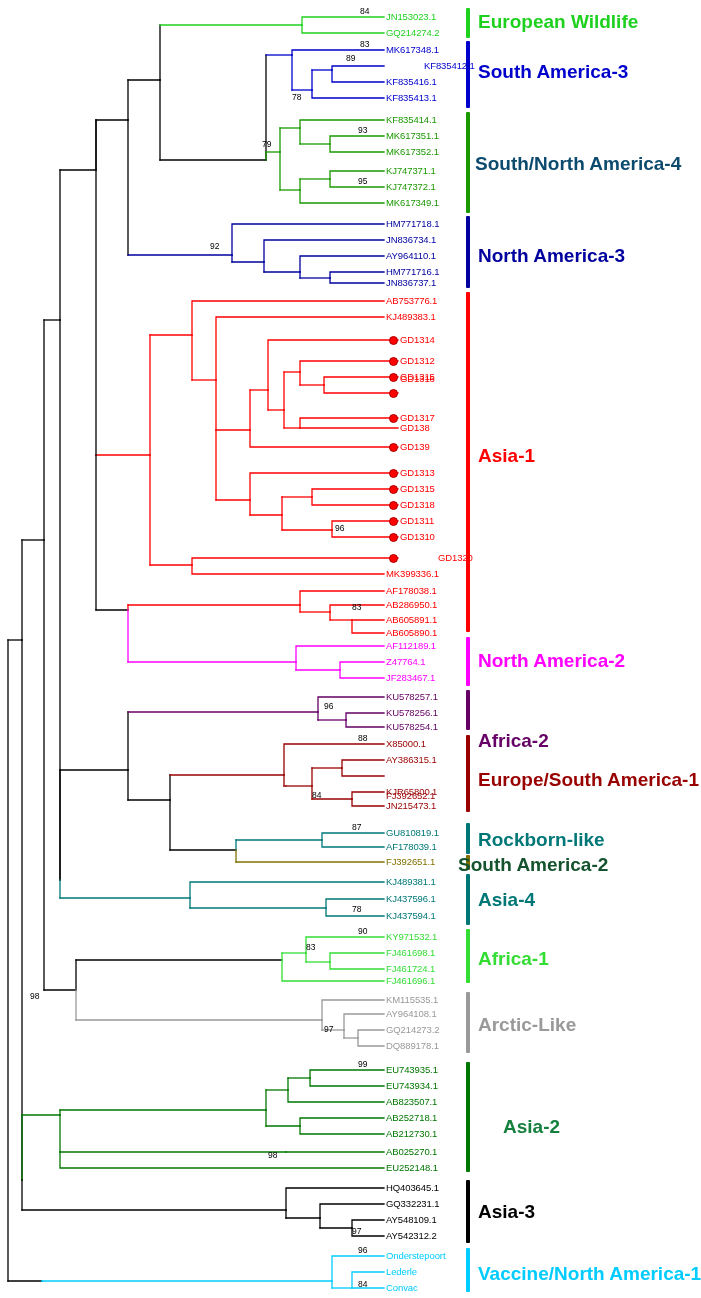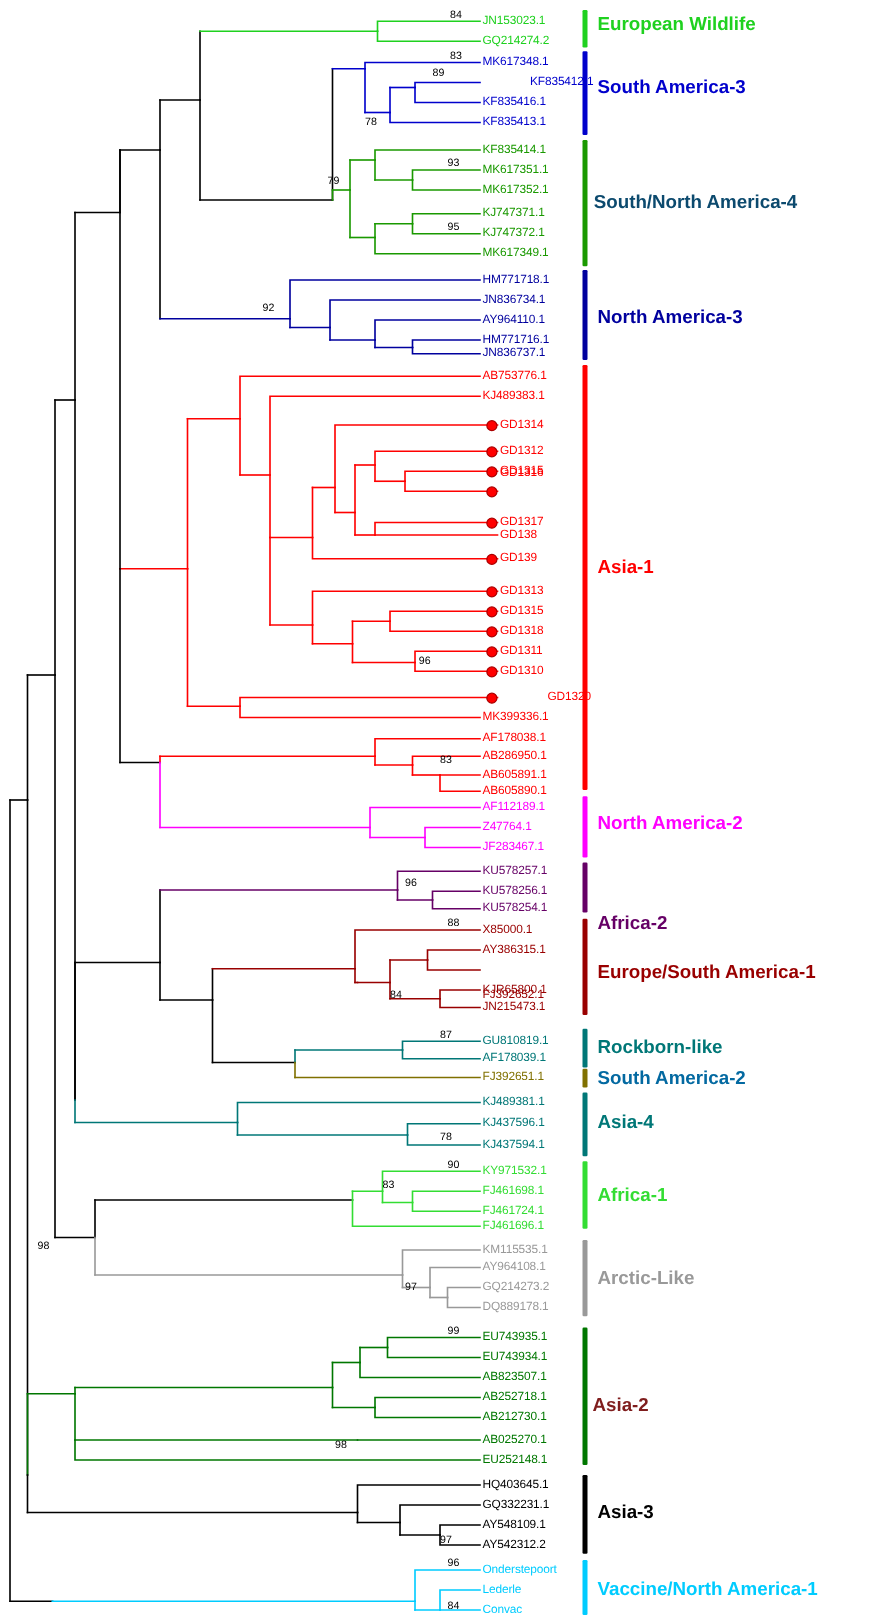"European Wildlife" .group-label { font-size: 15px -> 19px }
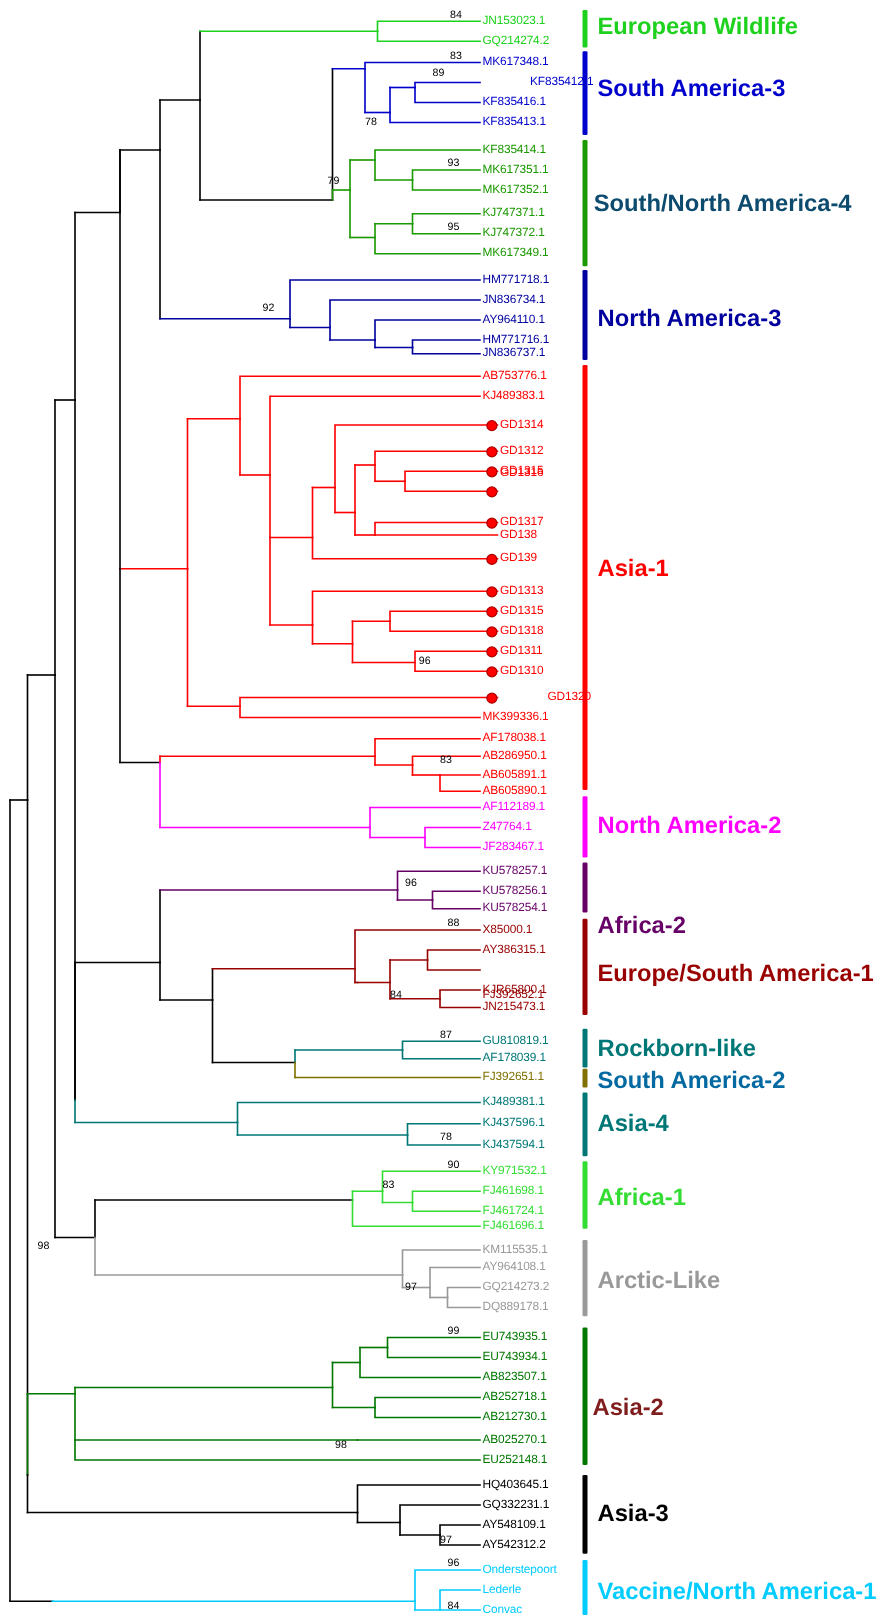"South America-2" div.group-label { color: #0369a1 -> #14532d; left: 478px -> 458px }
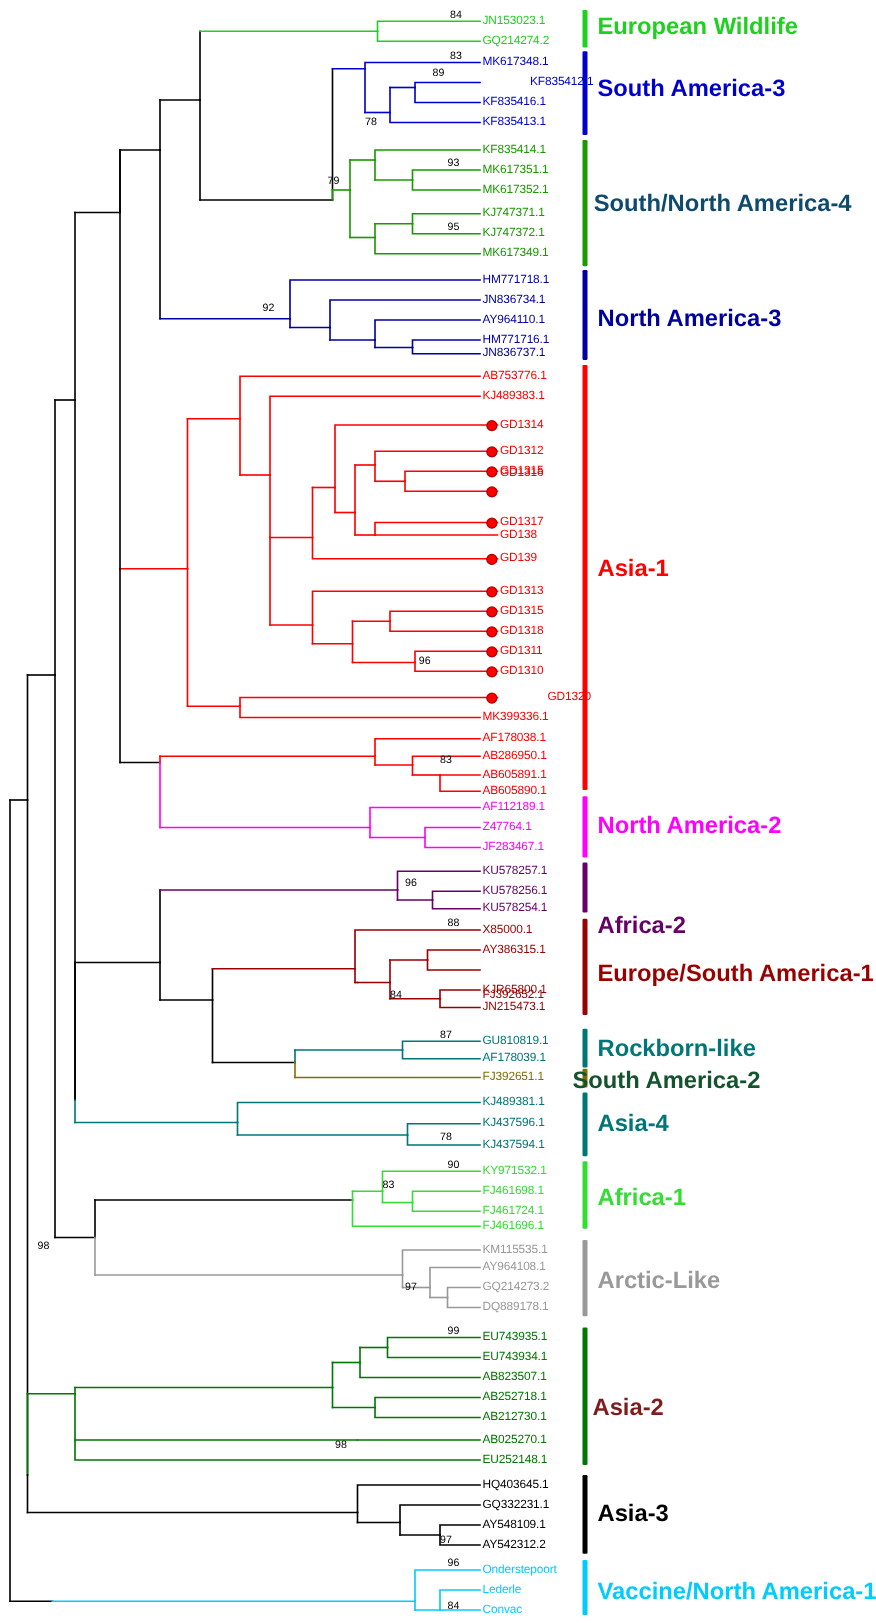"Asia-2" div.group-label { color: #7f1d1d -> #15803d; left: 474px -> 503px }
